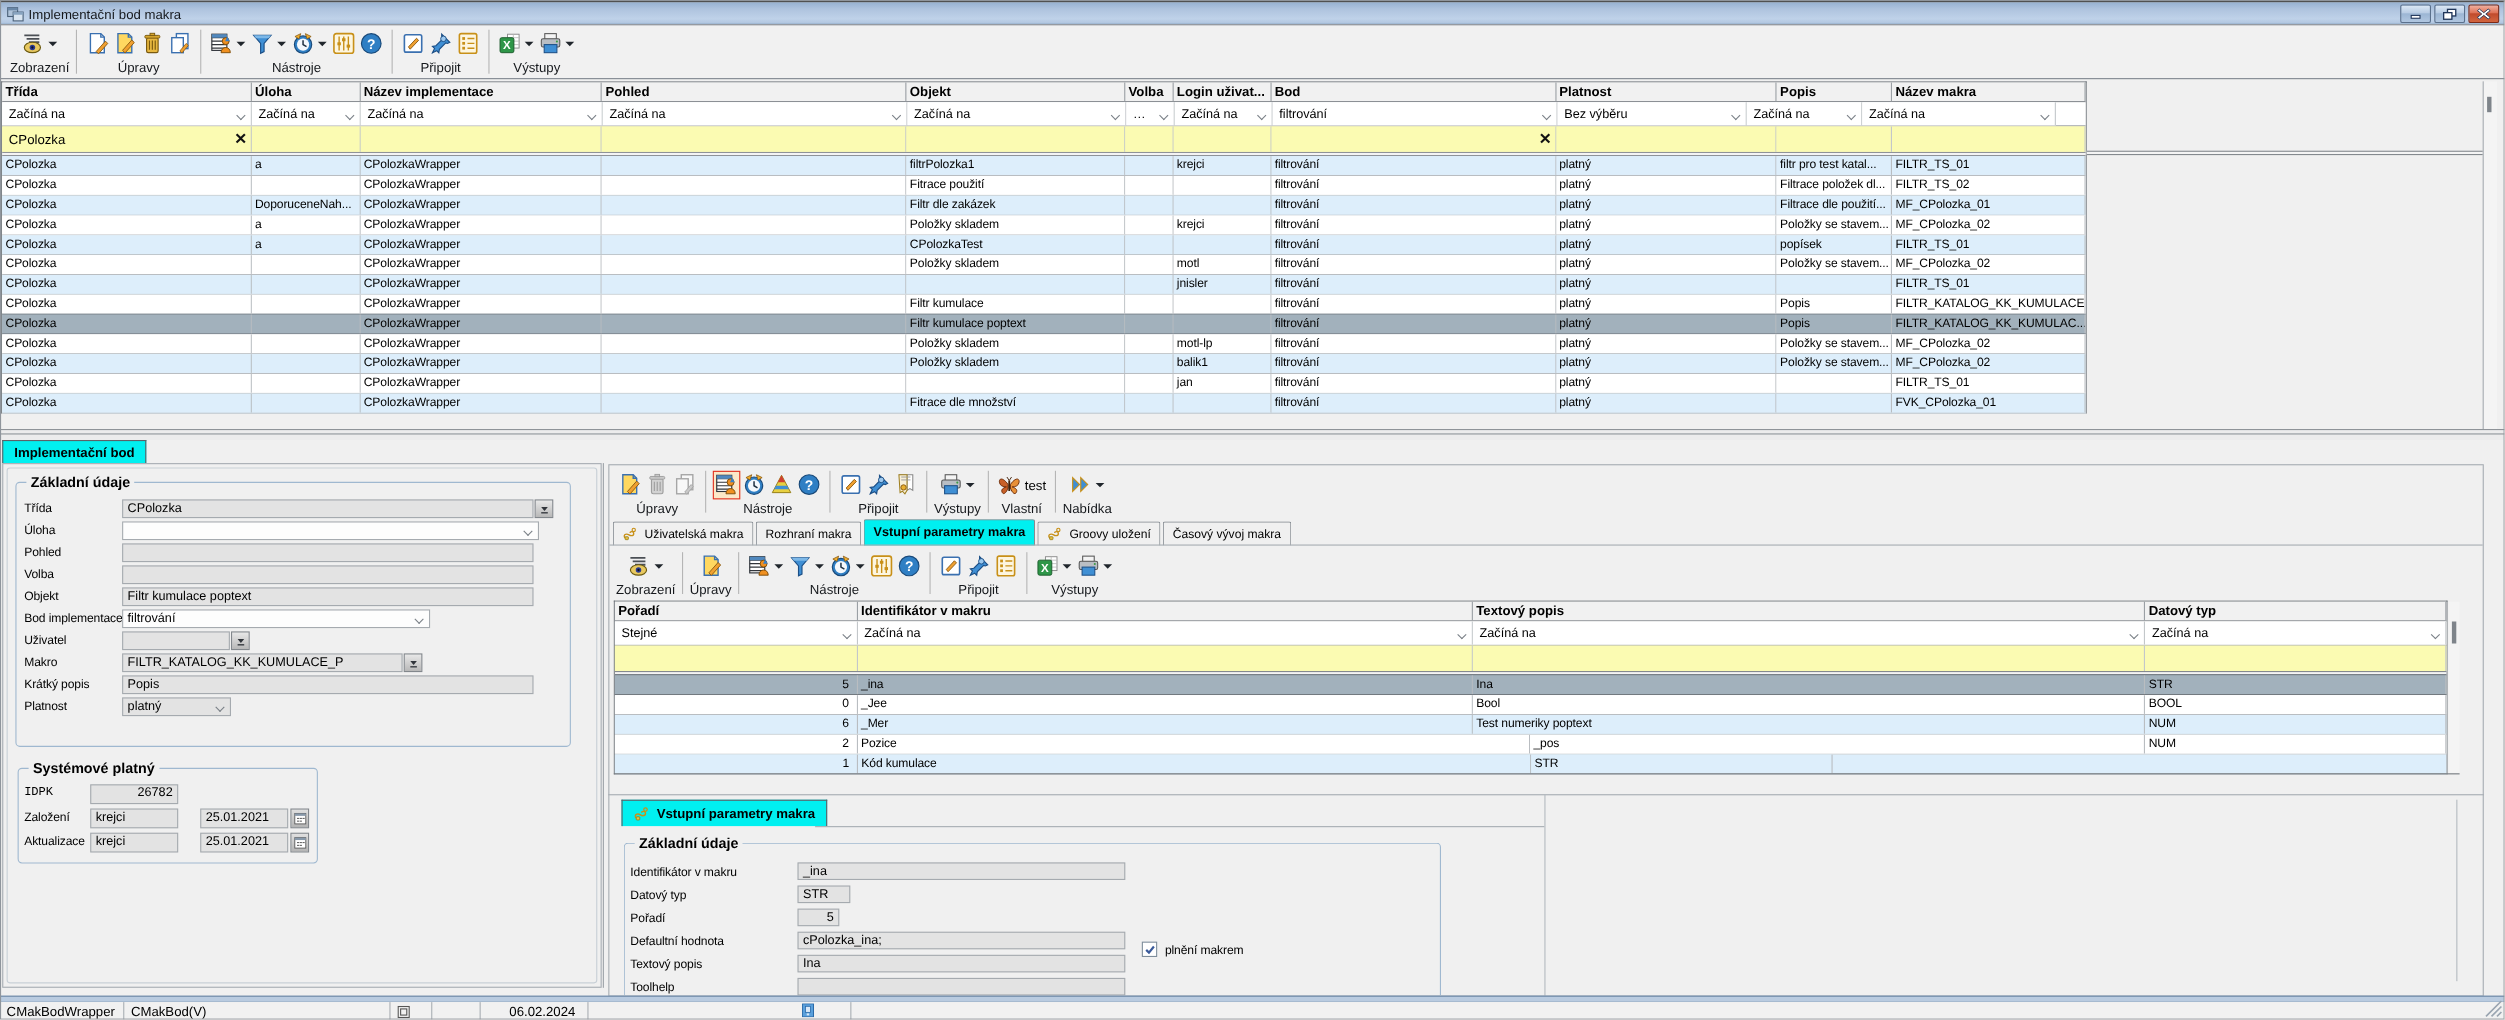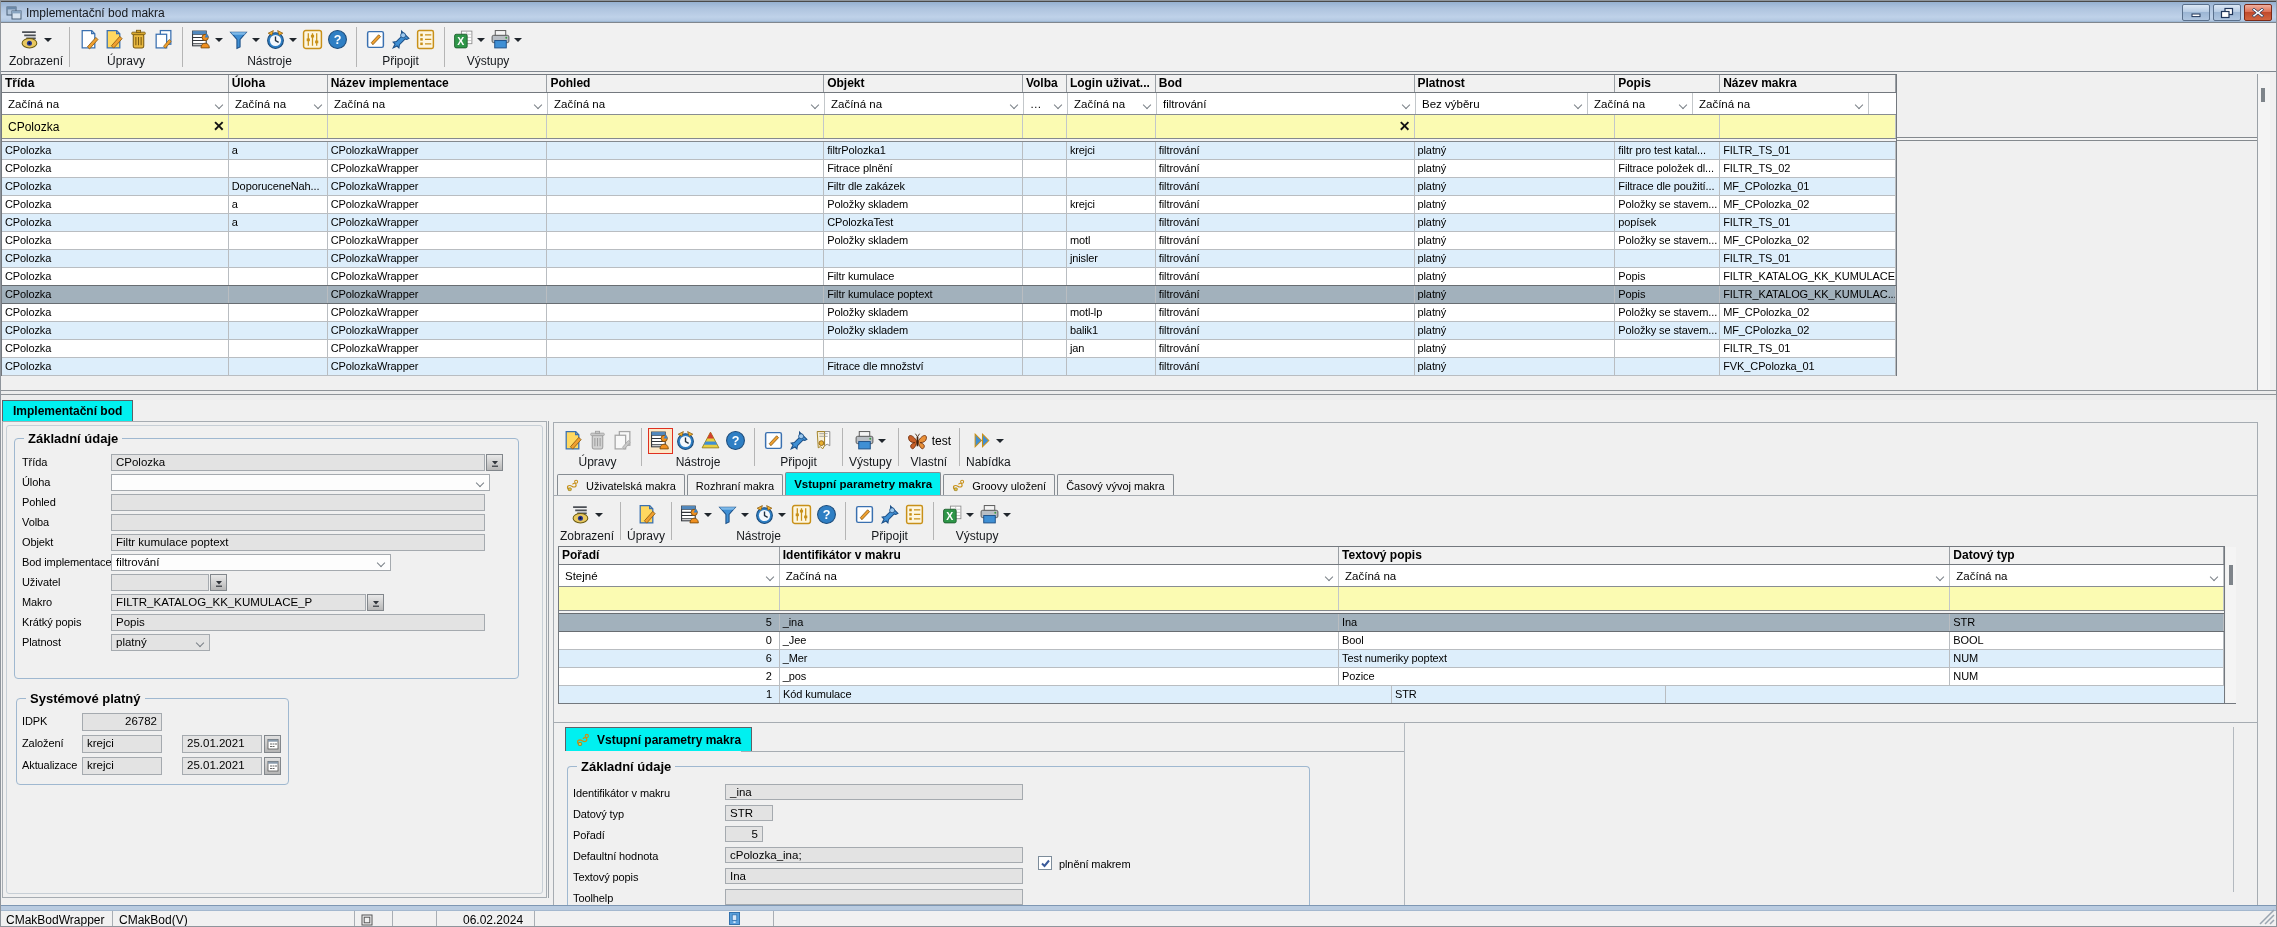"Fitrace plnění" div.g-cell { text: plnění -> použití }
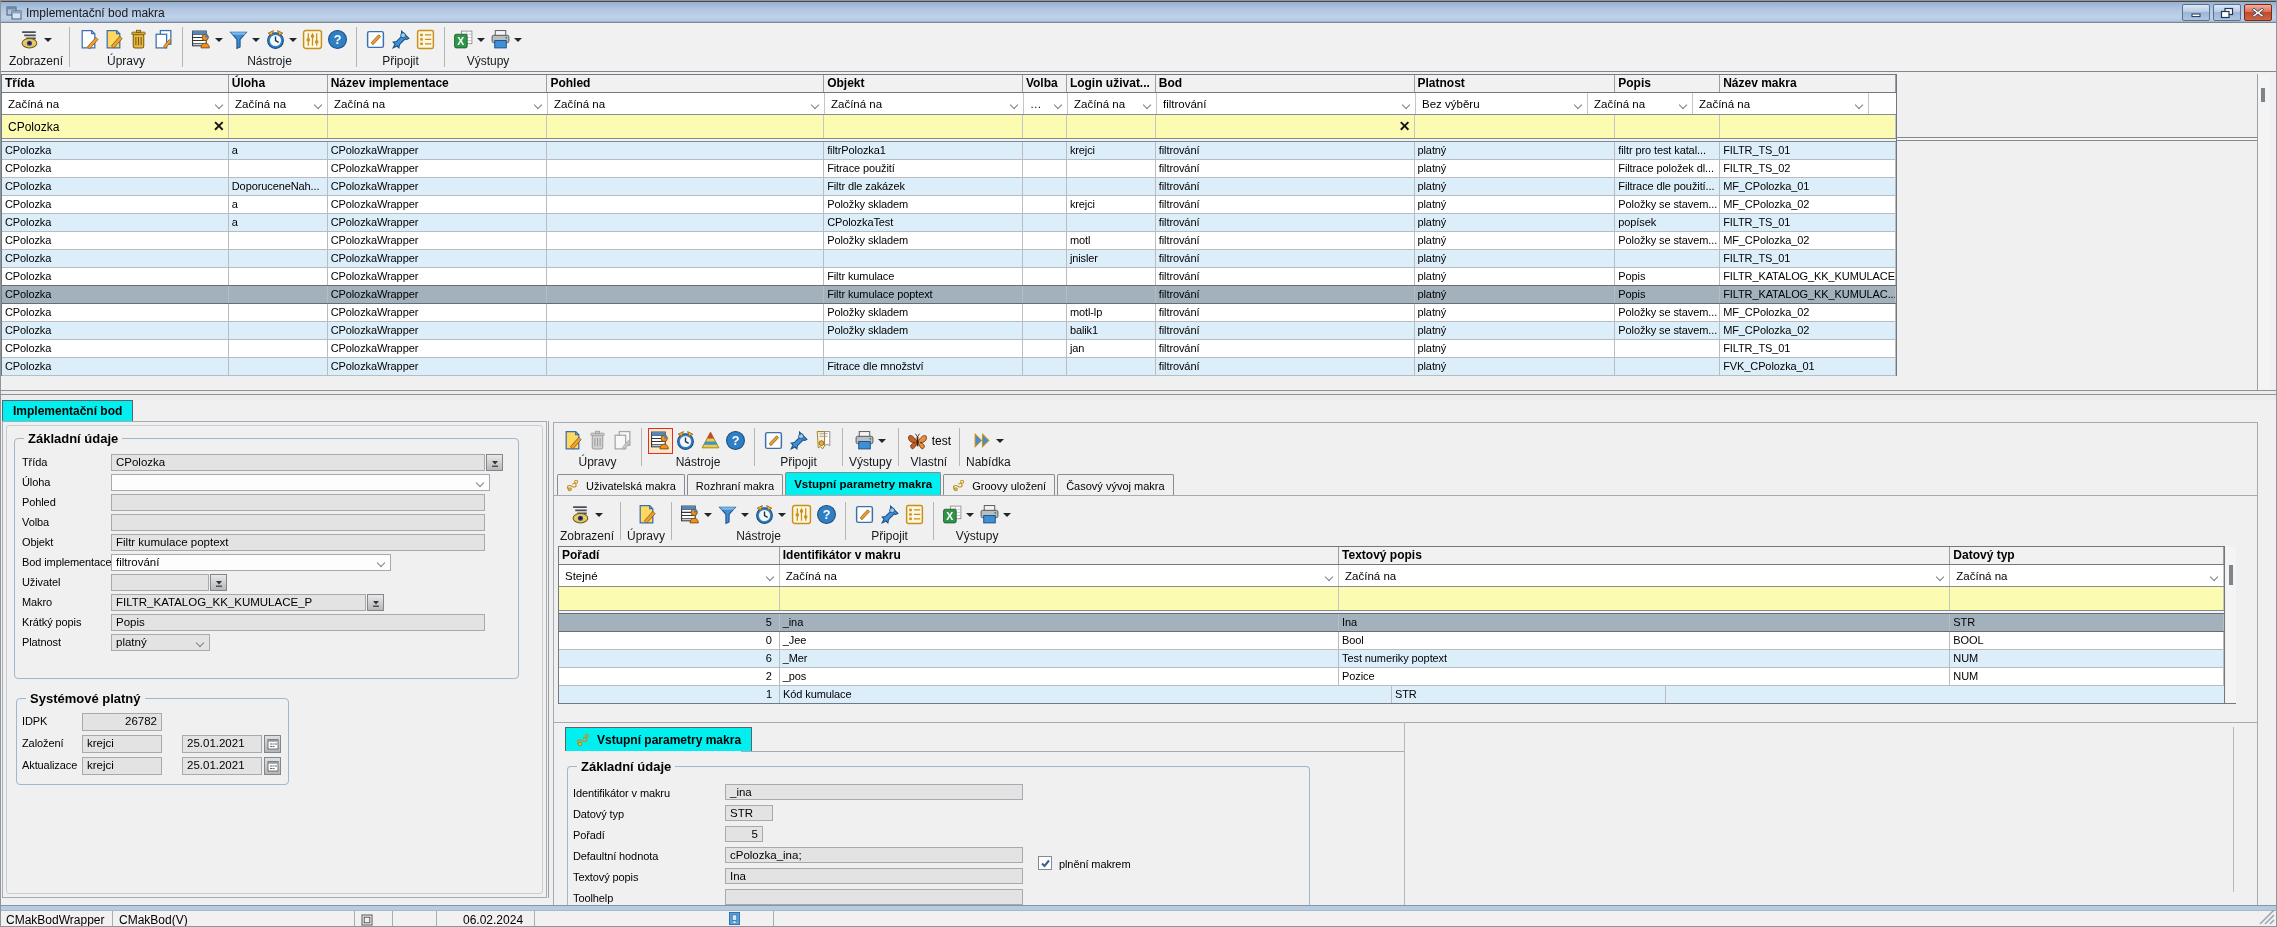"_pos" div.g-cell { order: before "Pozice" -> after "Pozice" }
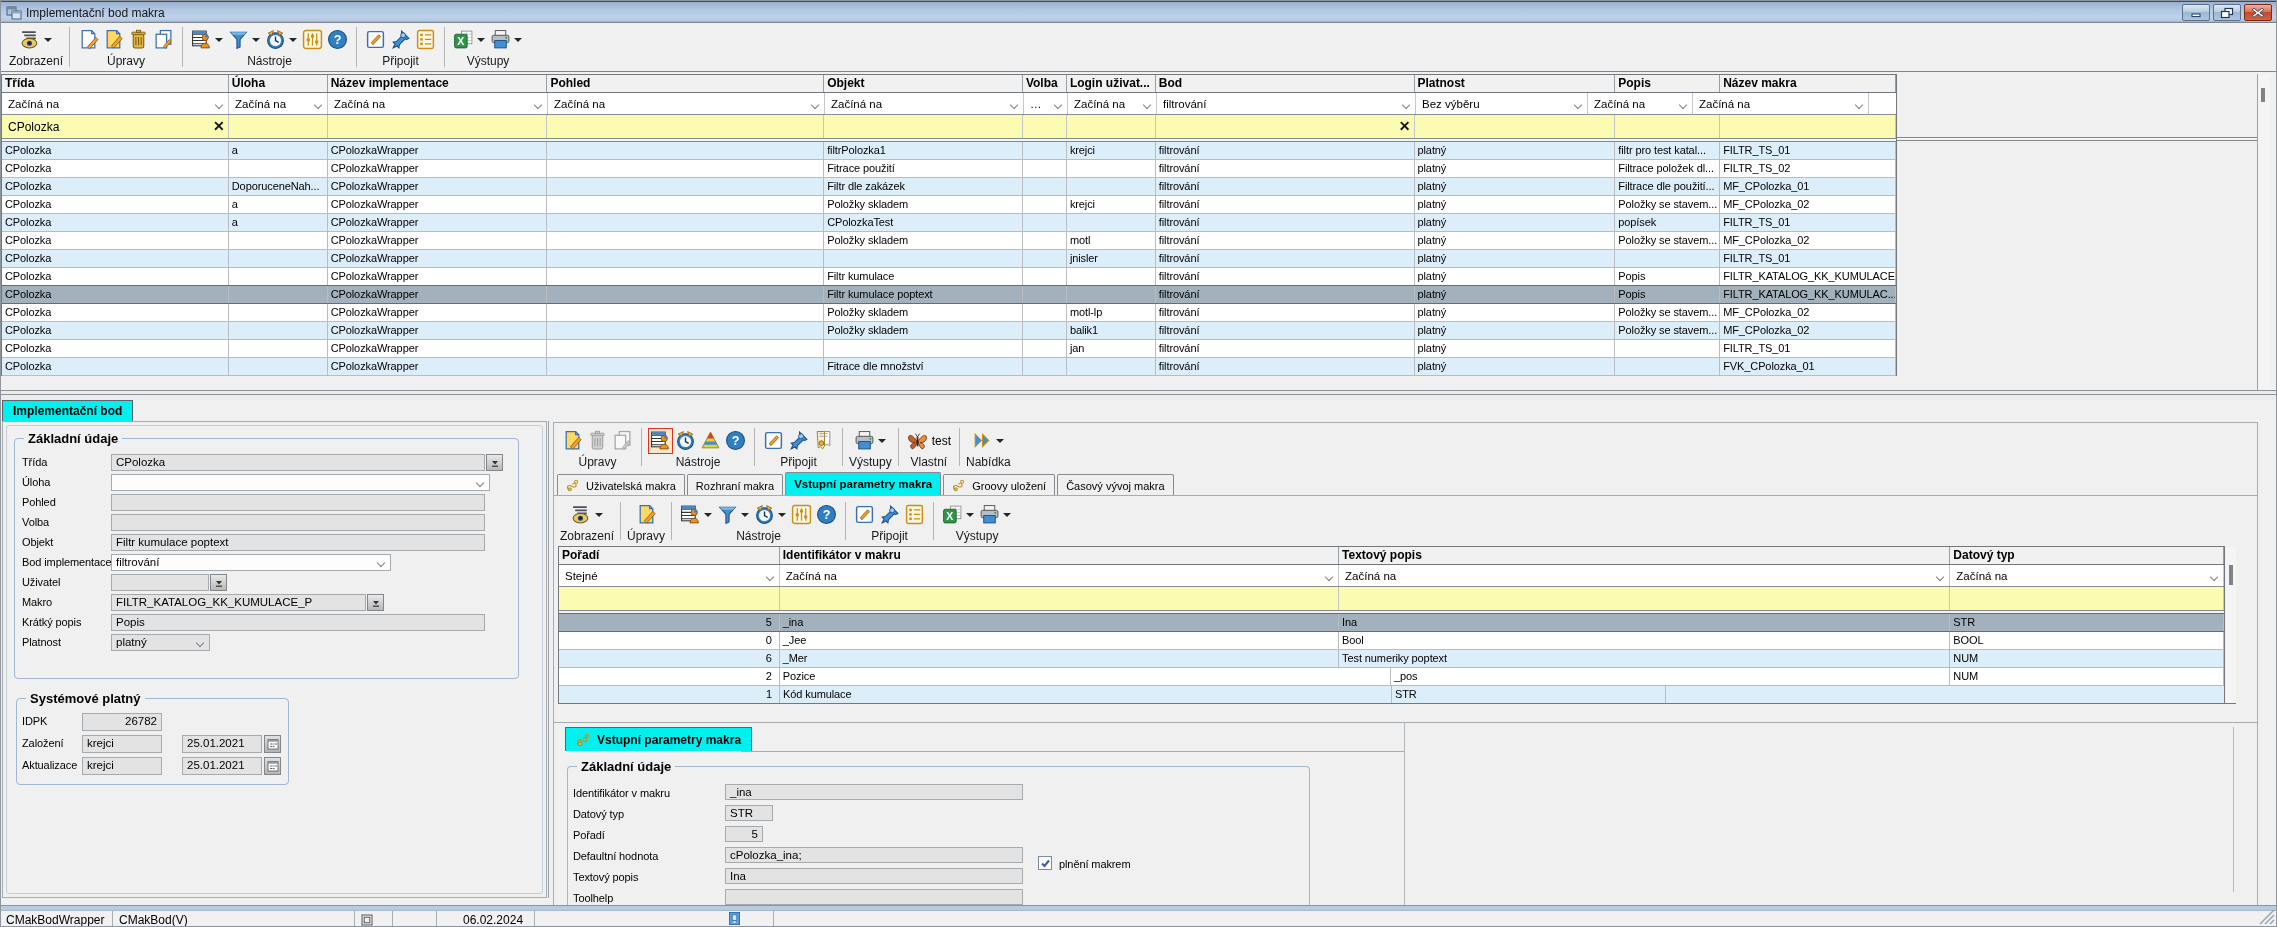"IDPK" span.flabel { font-family: none -> Liberation Mono, monospace }
